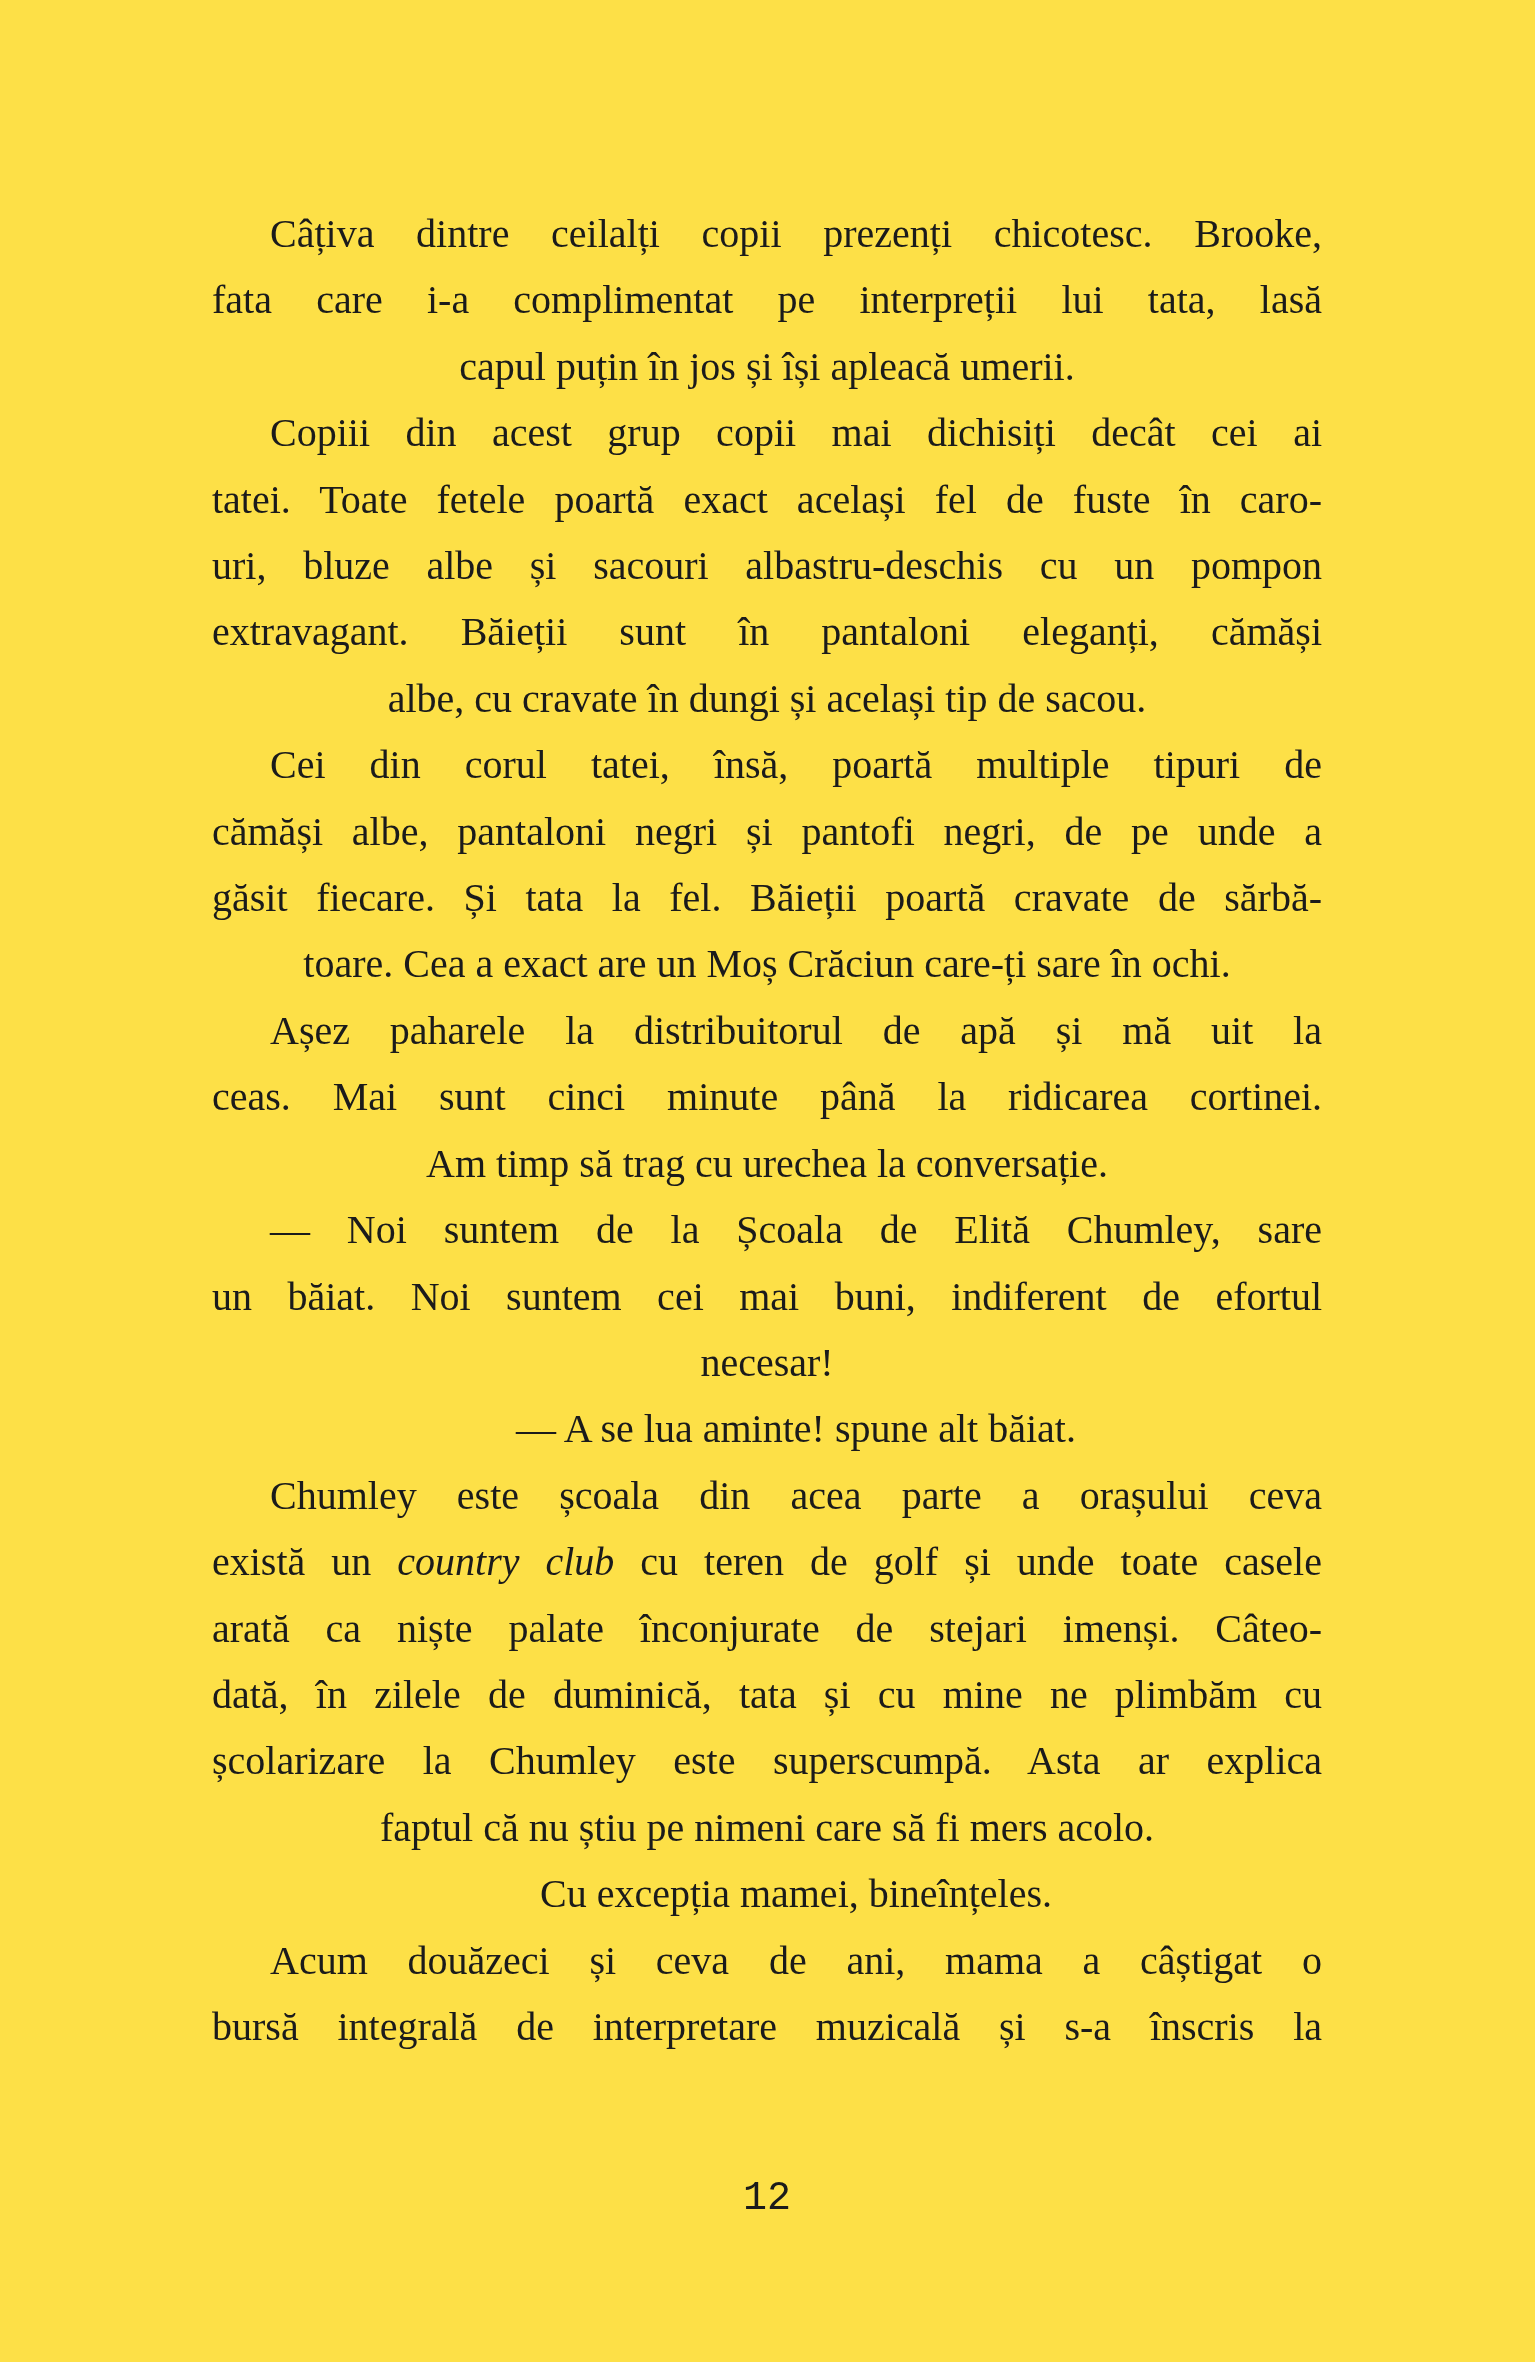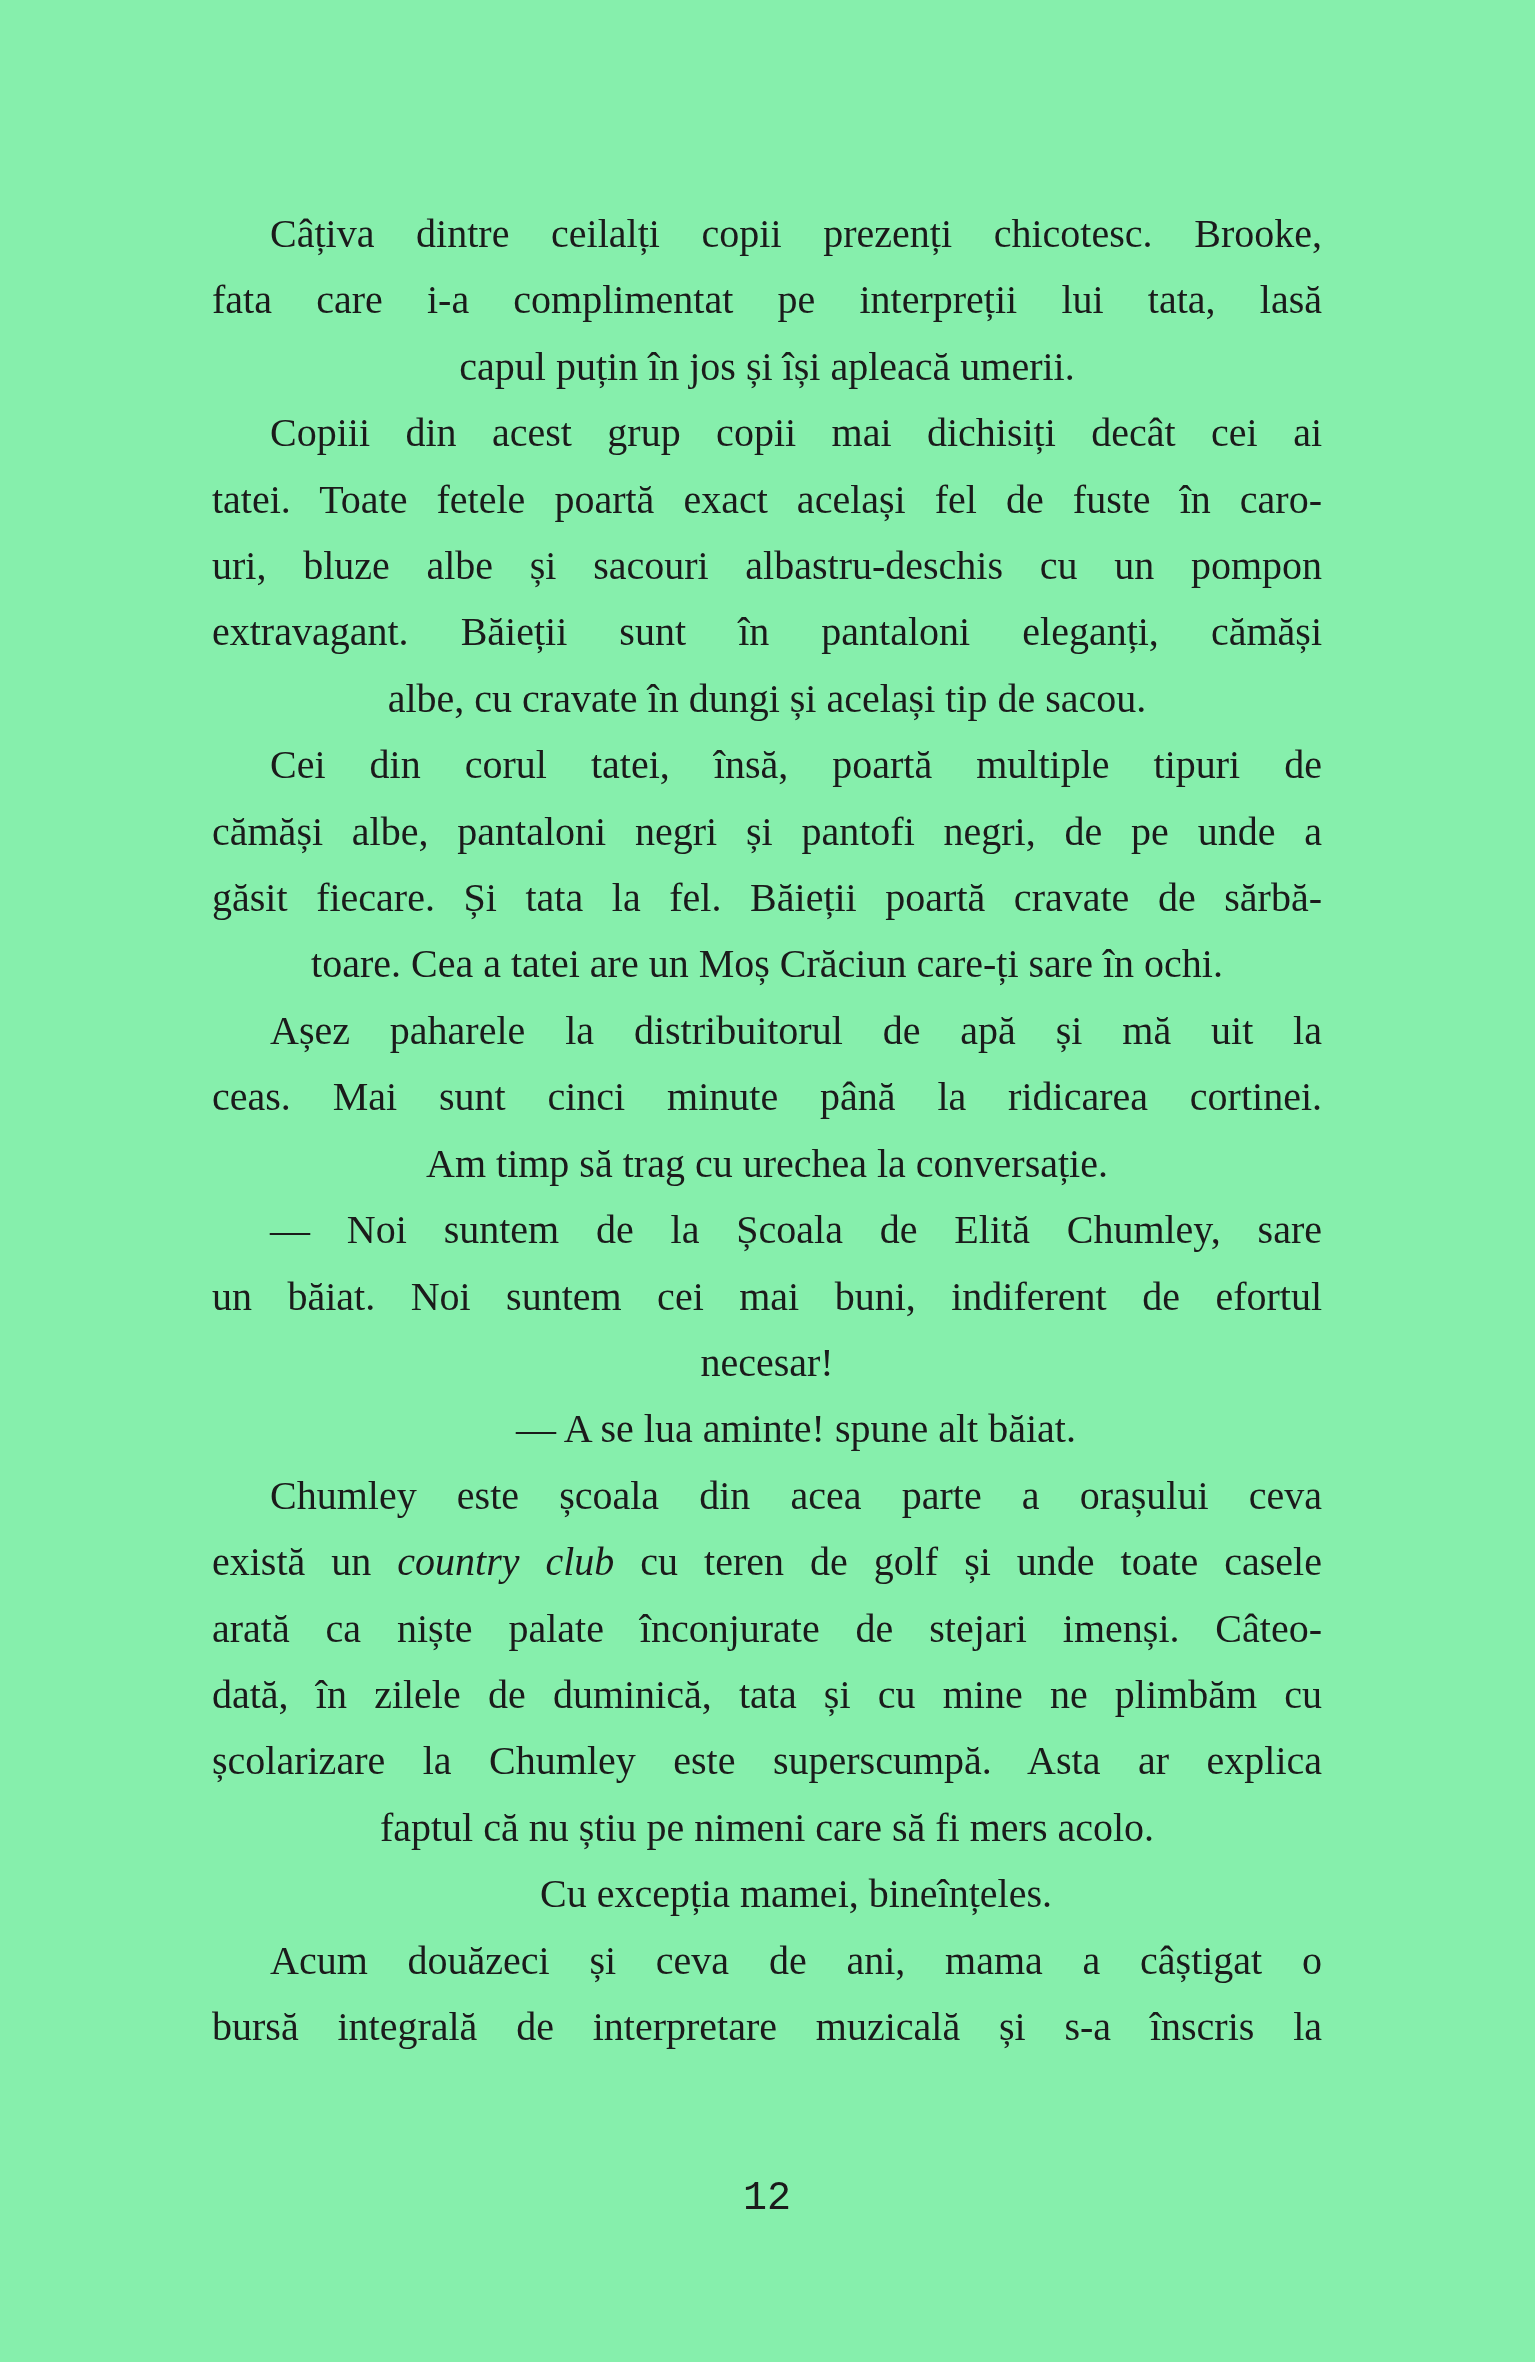"Câțiva dintre ceilalți copii prezenți" .page { background: #86efac -> #fde047 }
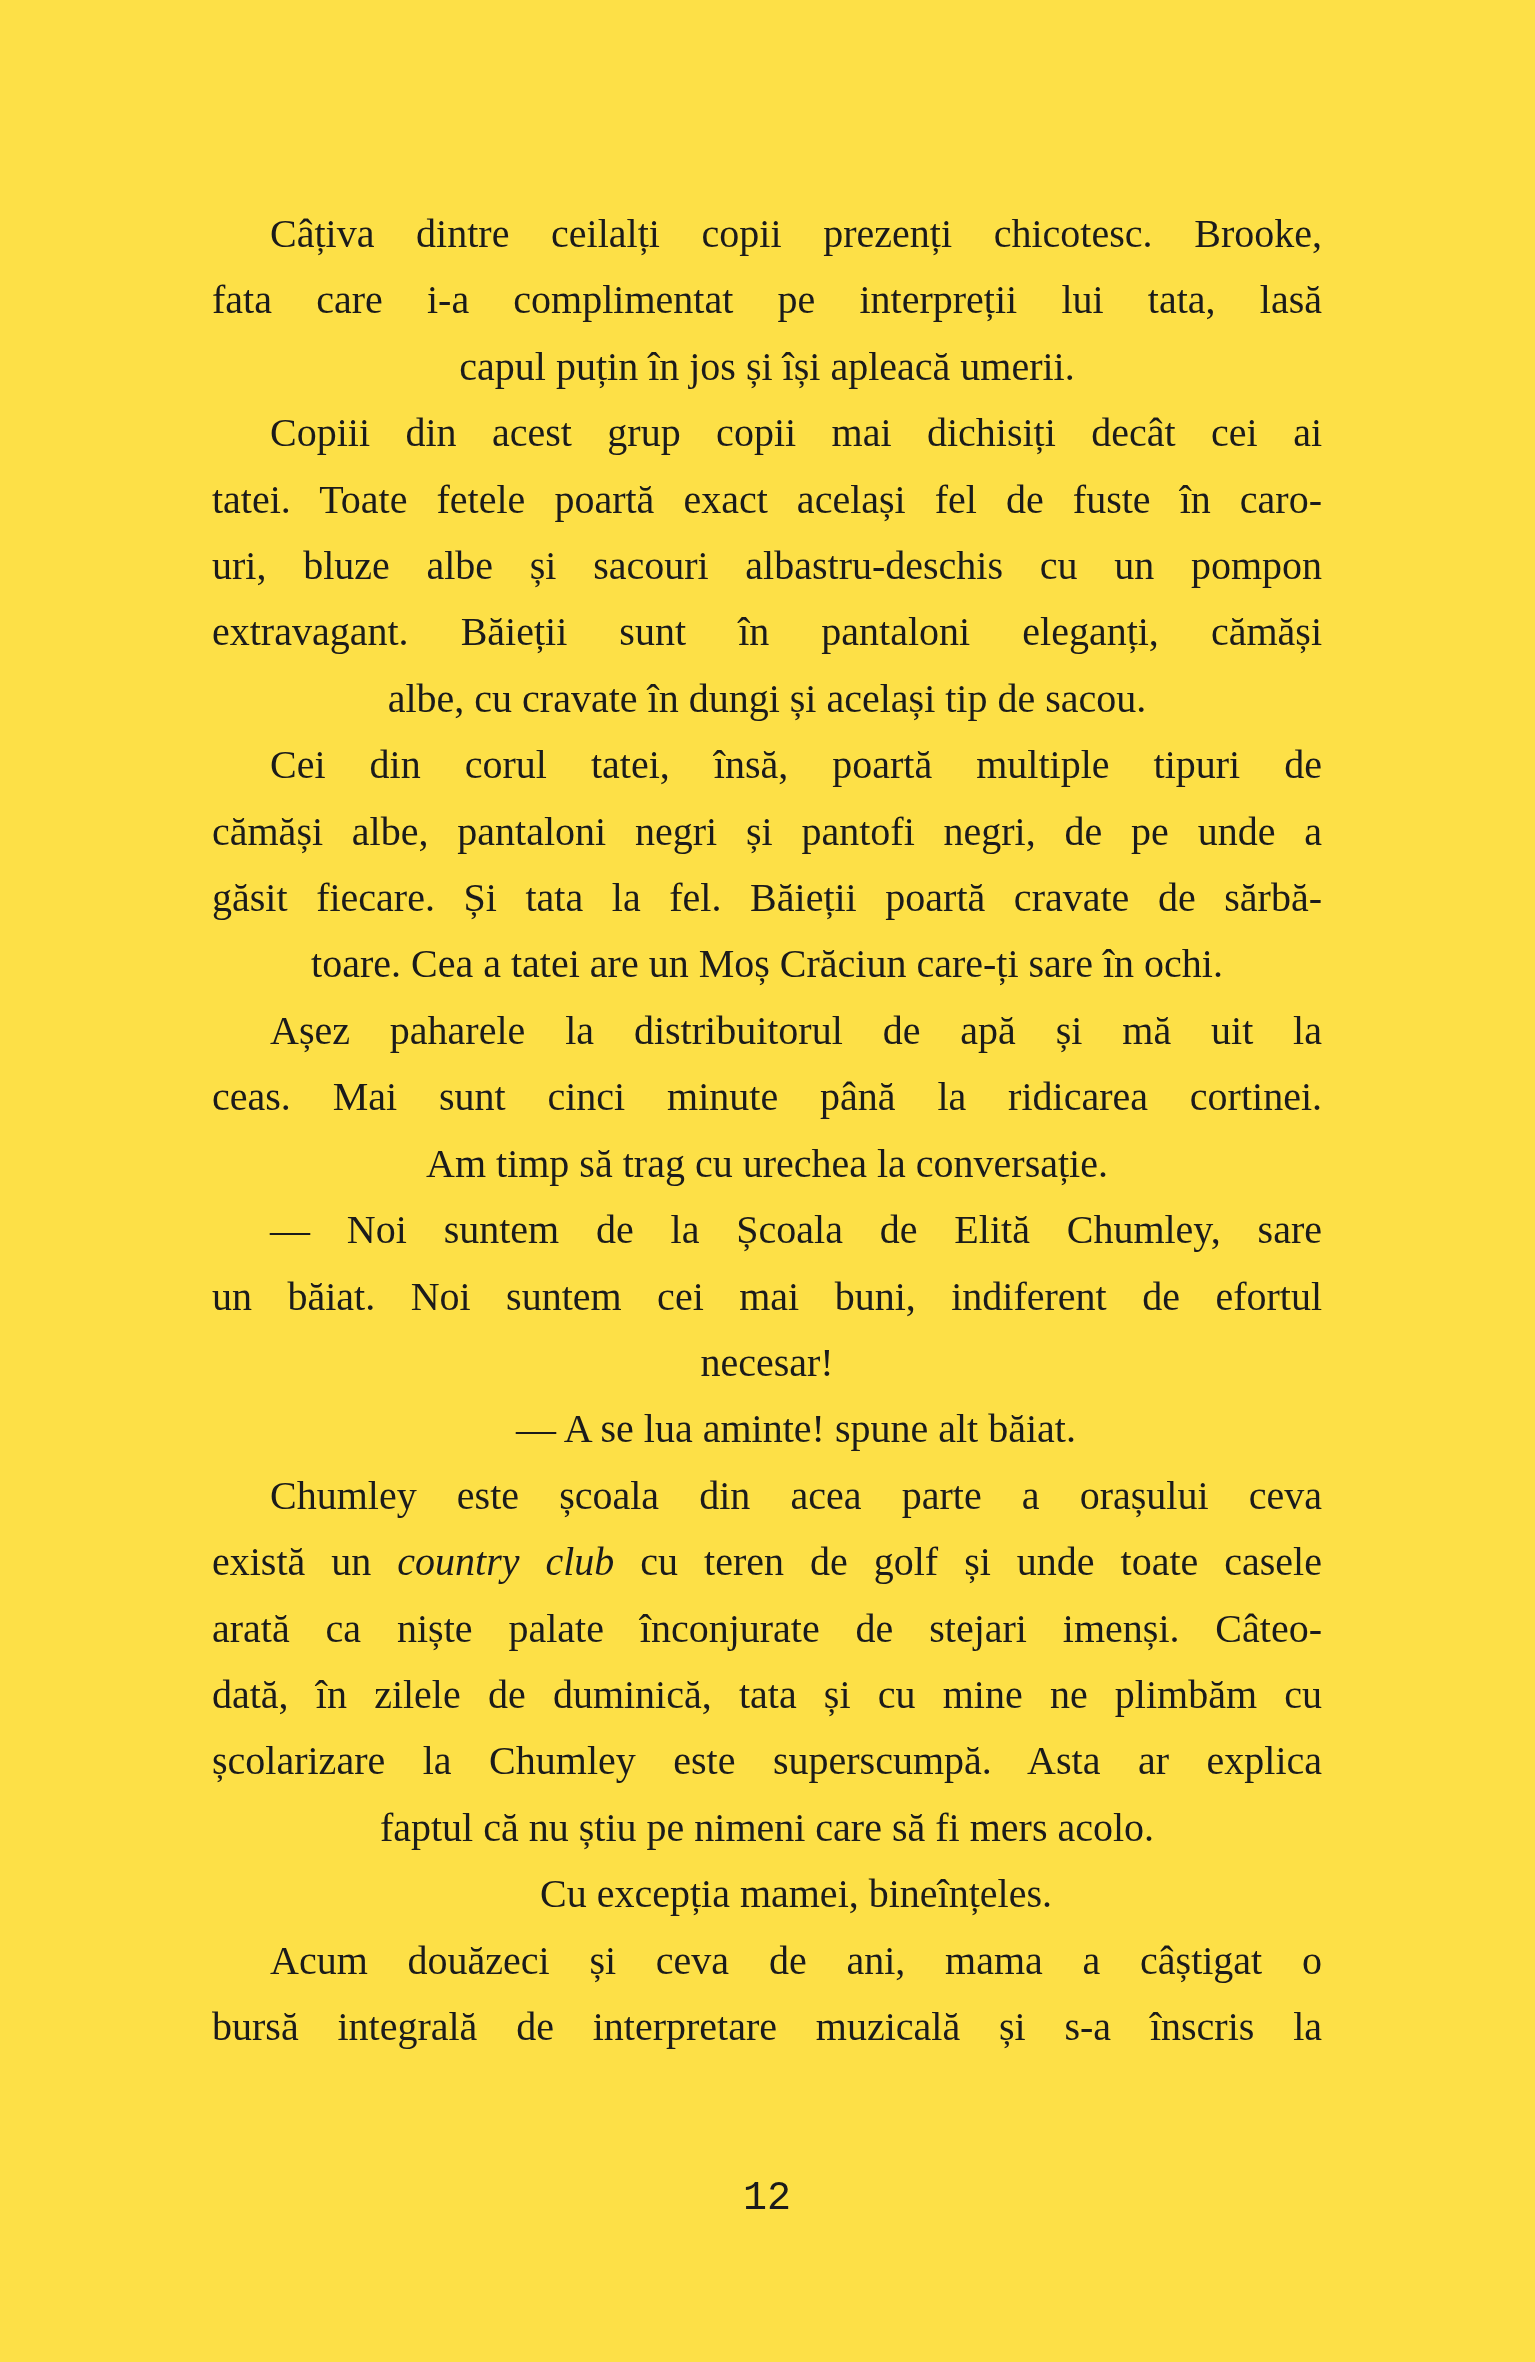"toare. Cea a tatei are" div.line { text: tatei -> exact }
